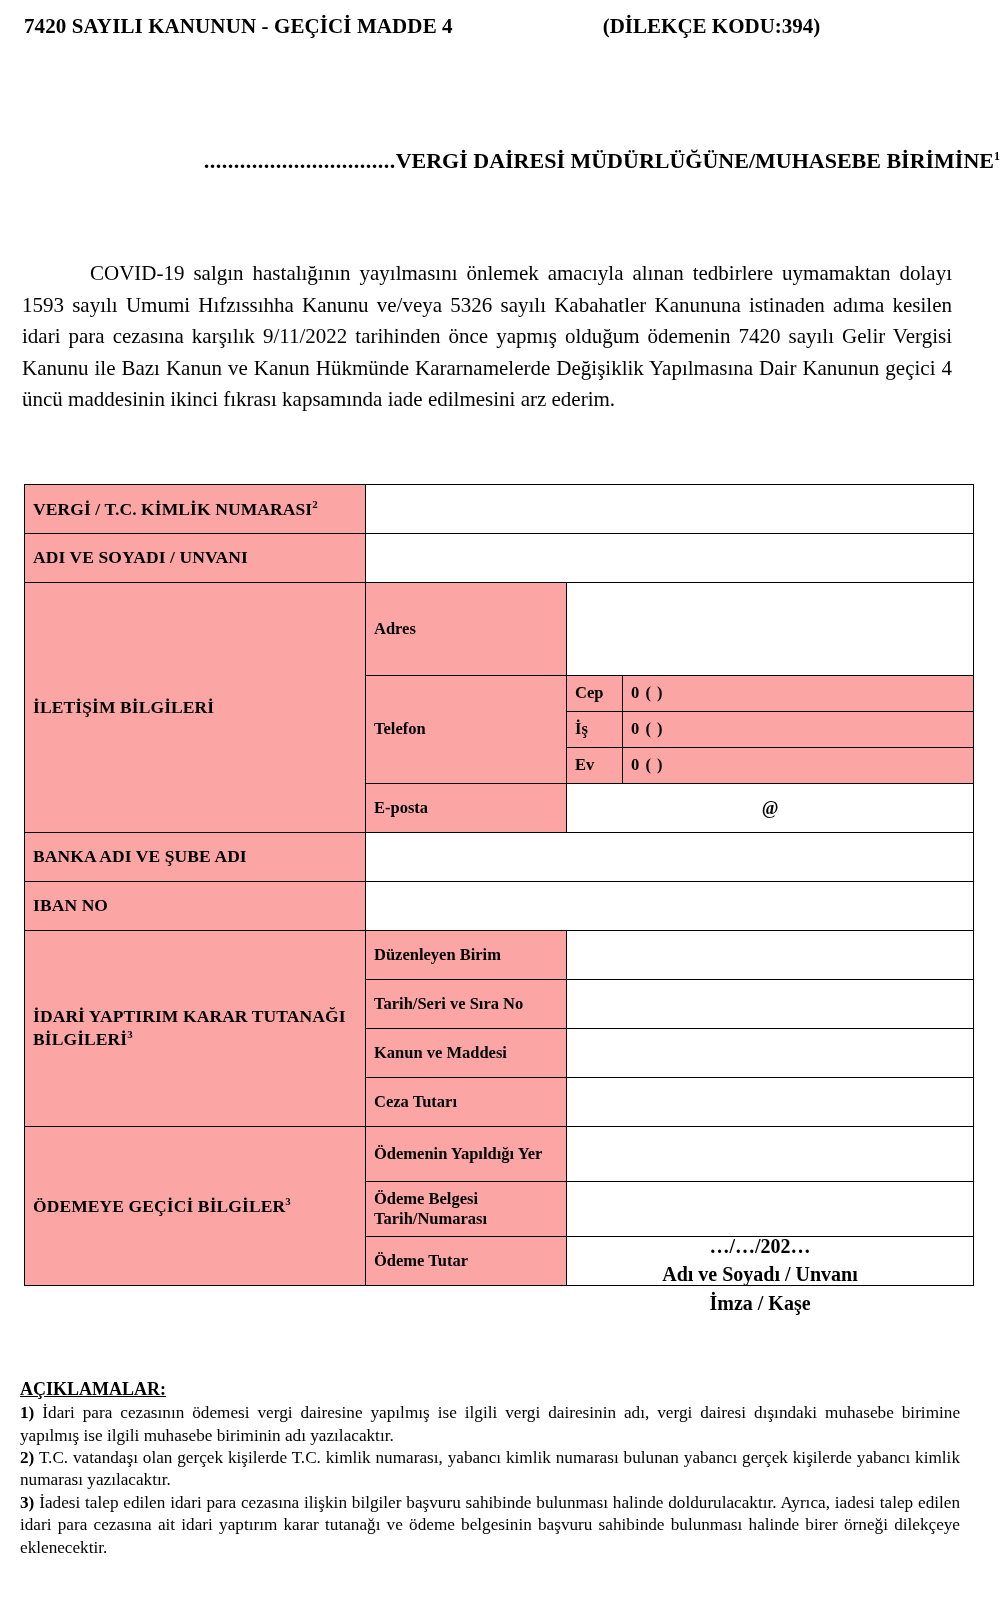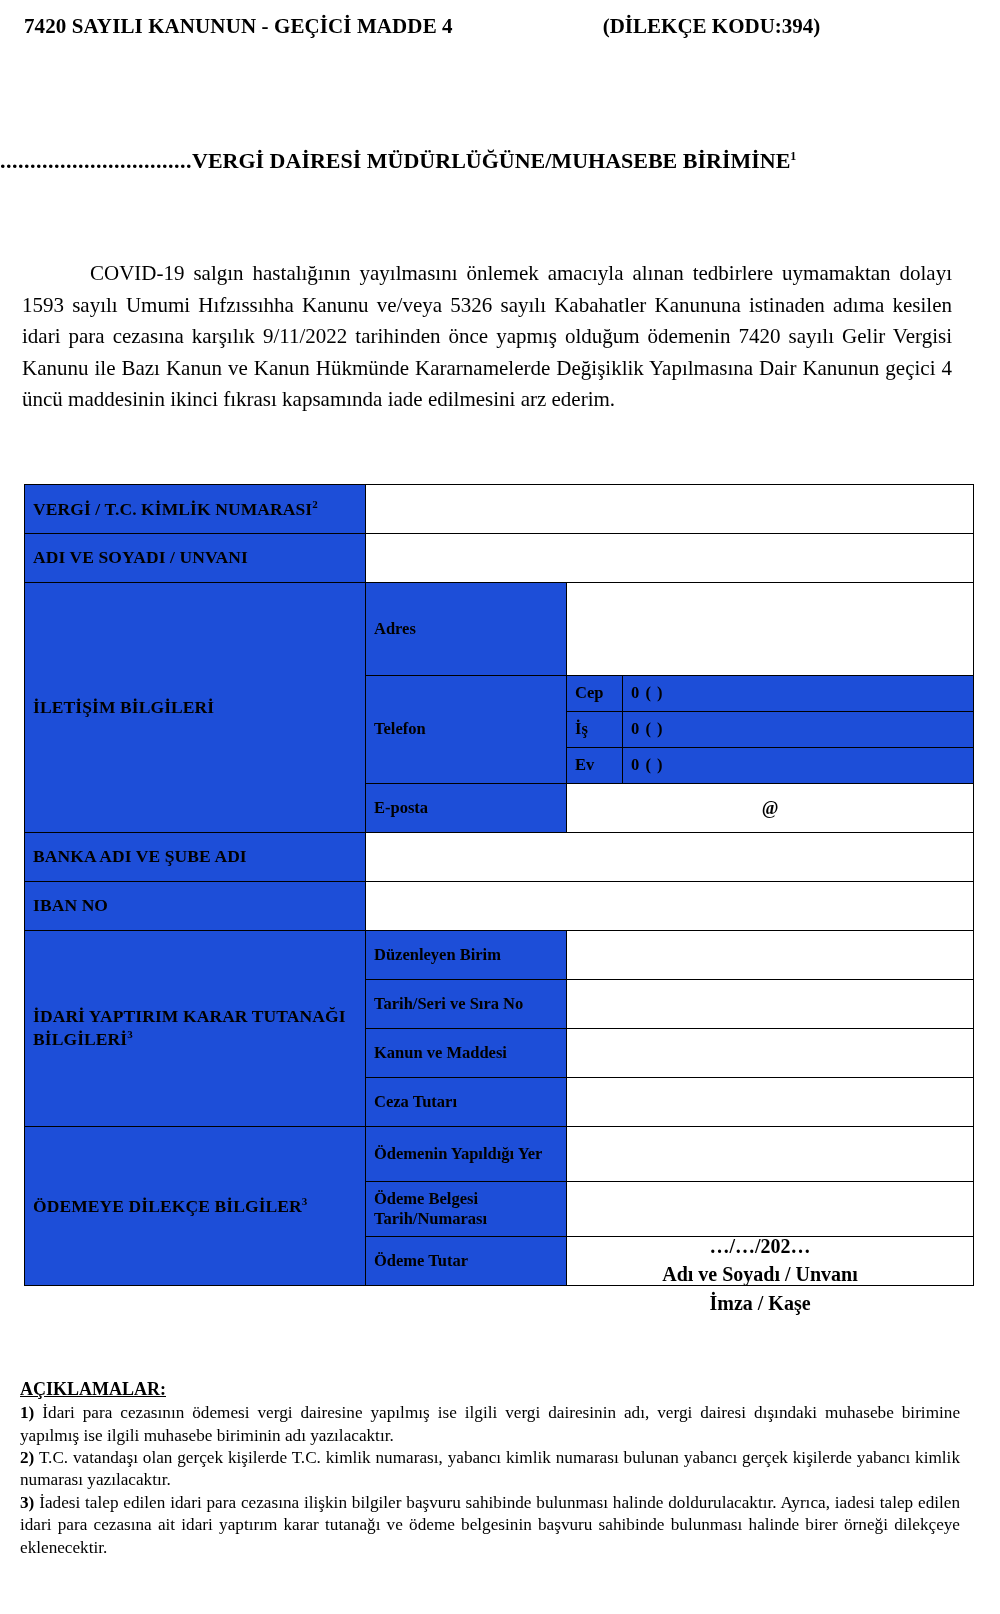"................................VERGİ" .addressee { text-align: left -> right }
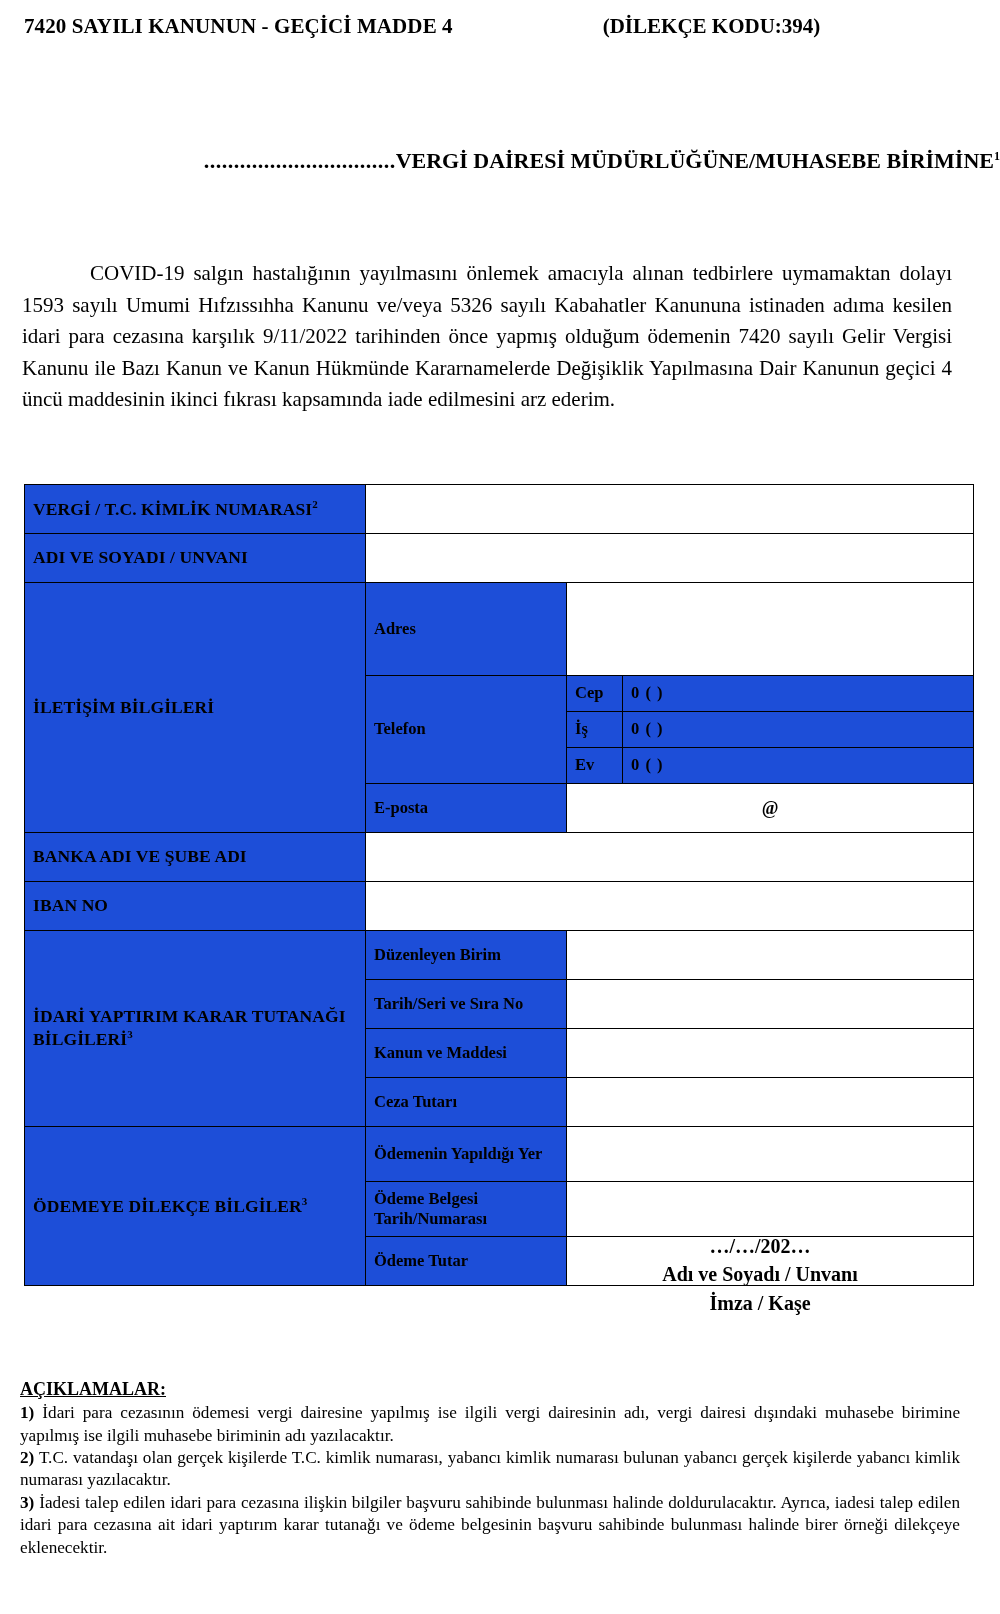"VERGİ / T.C. KİMLİK NUMARASI2" .form-table td { background: #1d4ed8 -> #fca5a5 }
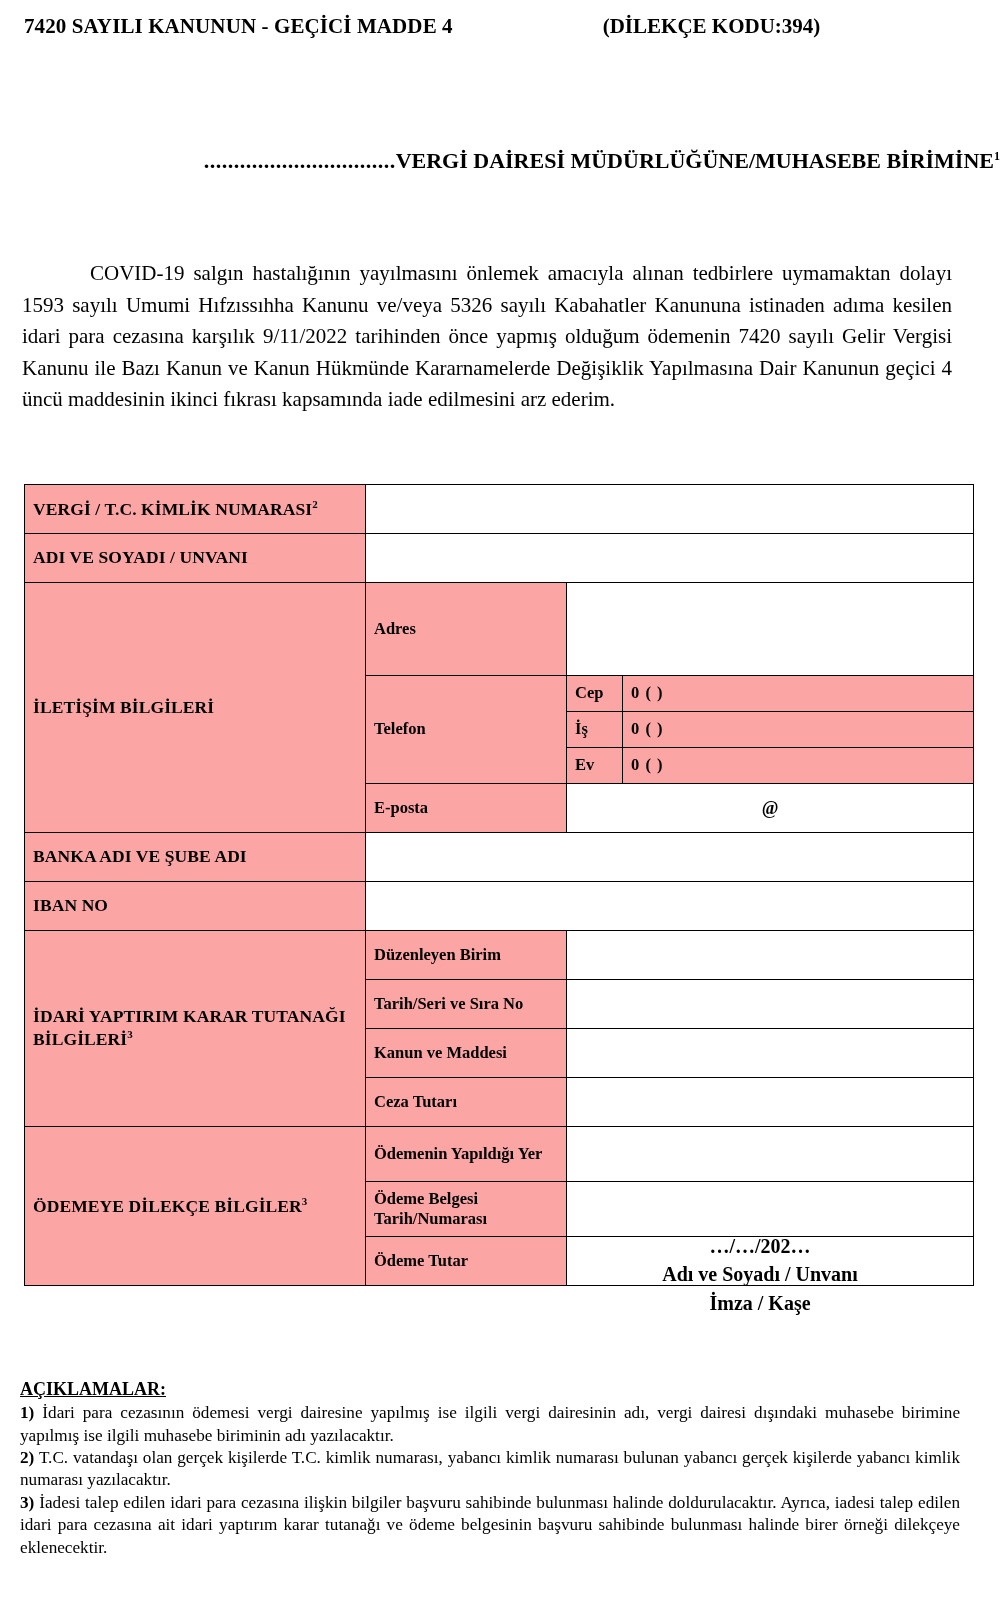"ÖDEMEYE DİLEKÇE BİLGİLER" span { text: DİLEKÇE -> GEÇİCİ }
